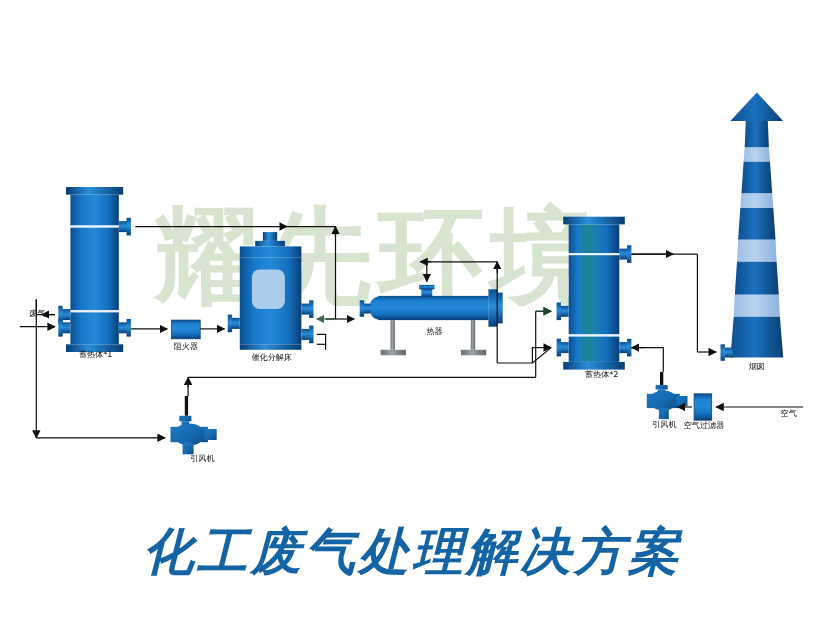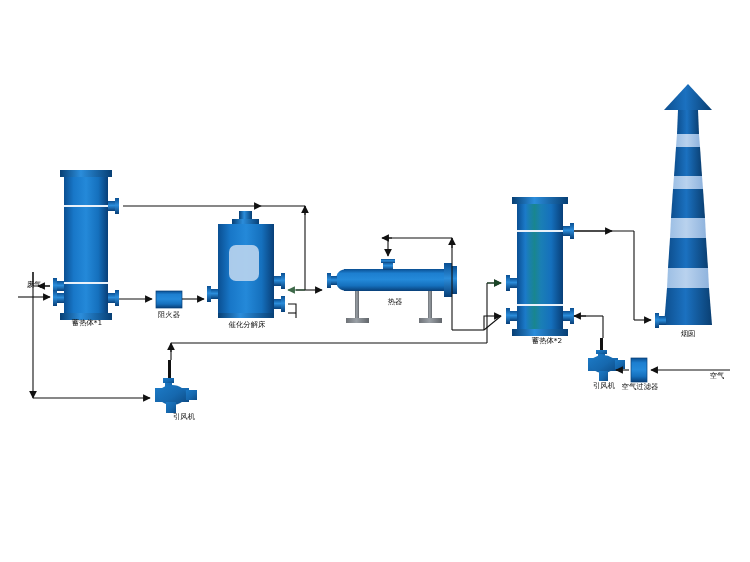"耀先环境" div.wm { html: none -> <div>耀先环境</div> }
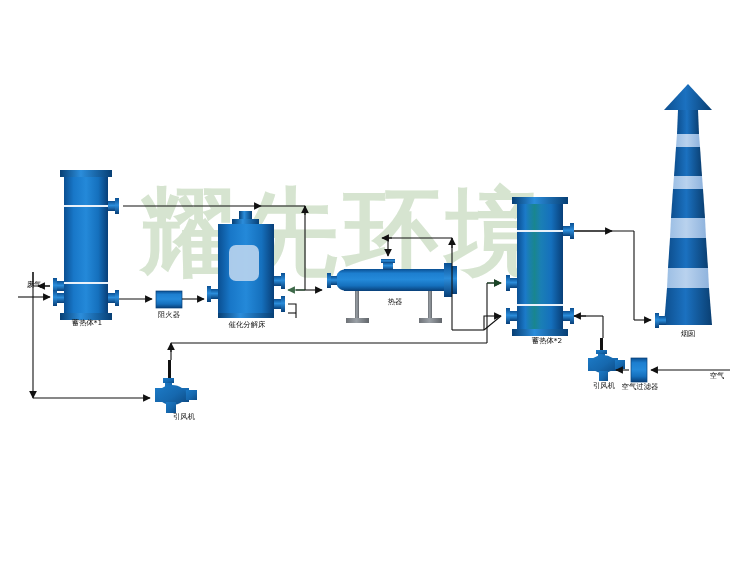"化工废气处理解决方案" div { html: none -> <div>化工废气处理解决方案</div> }
